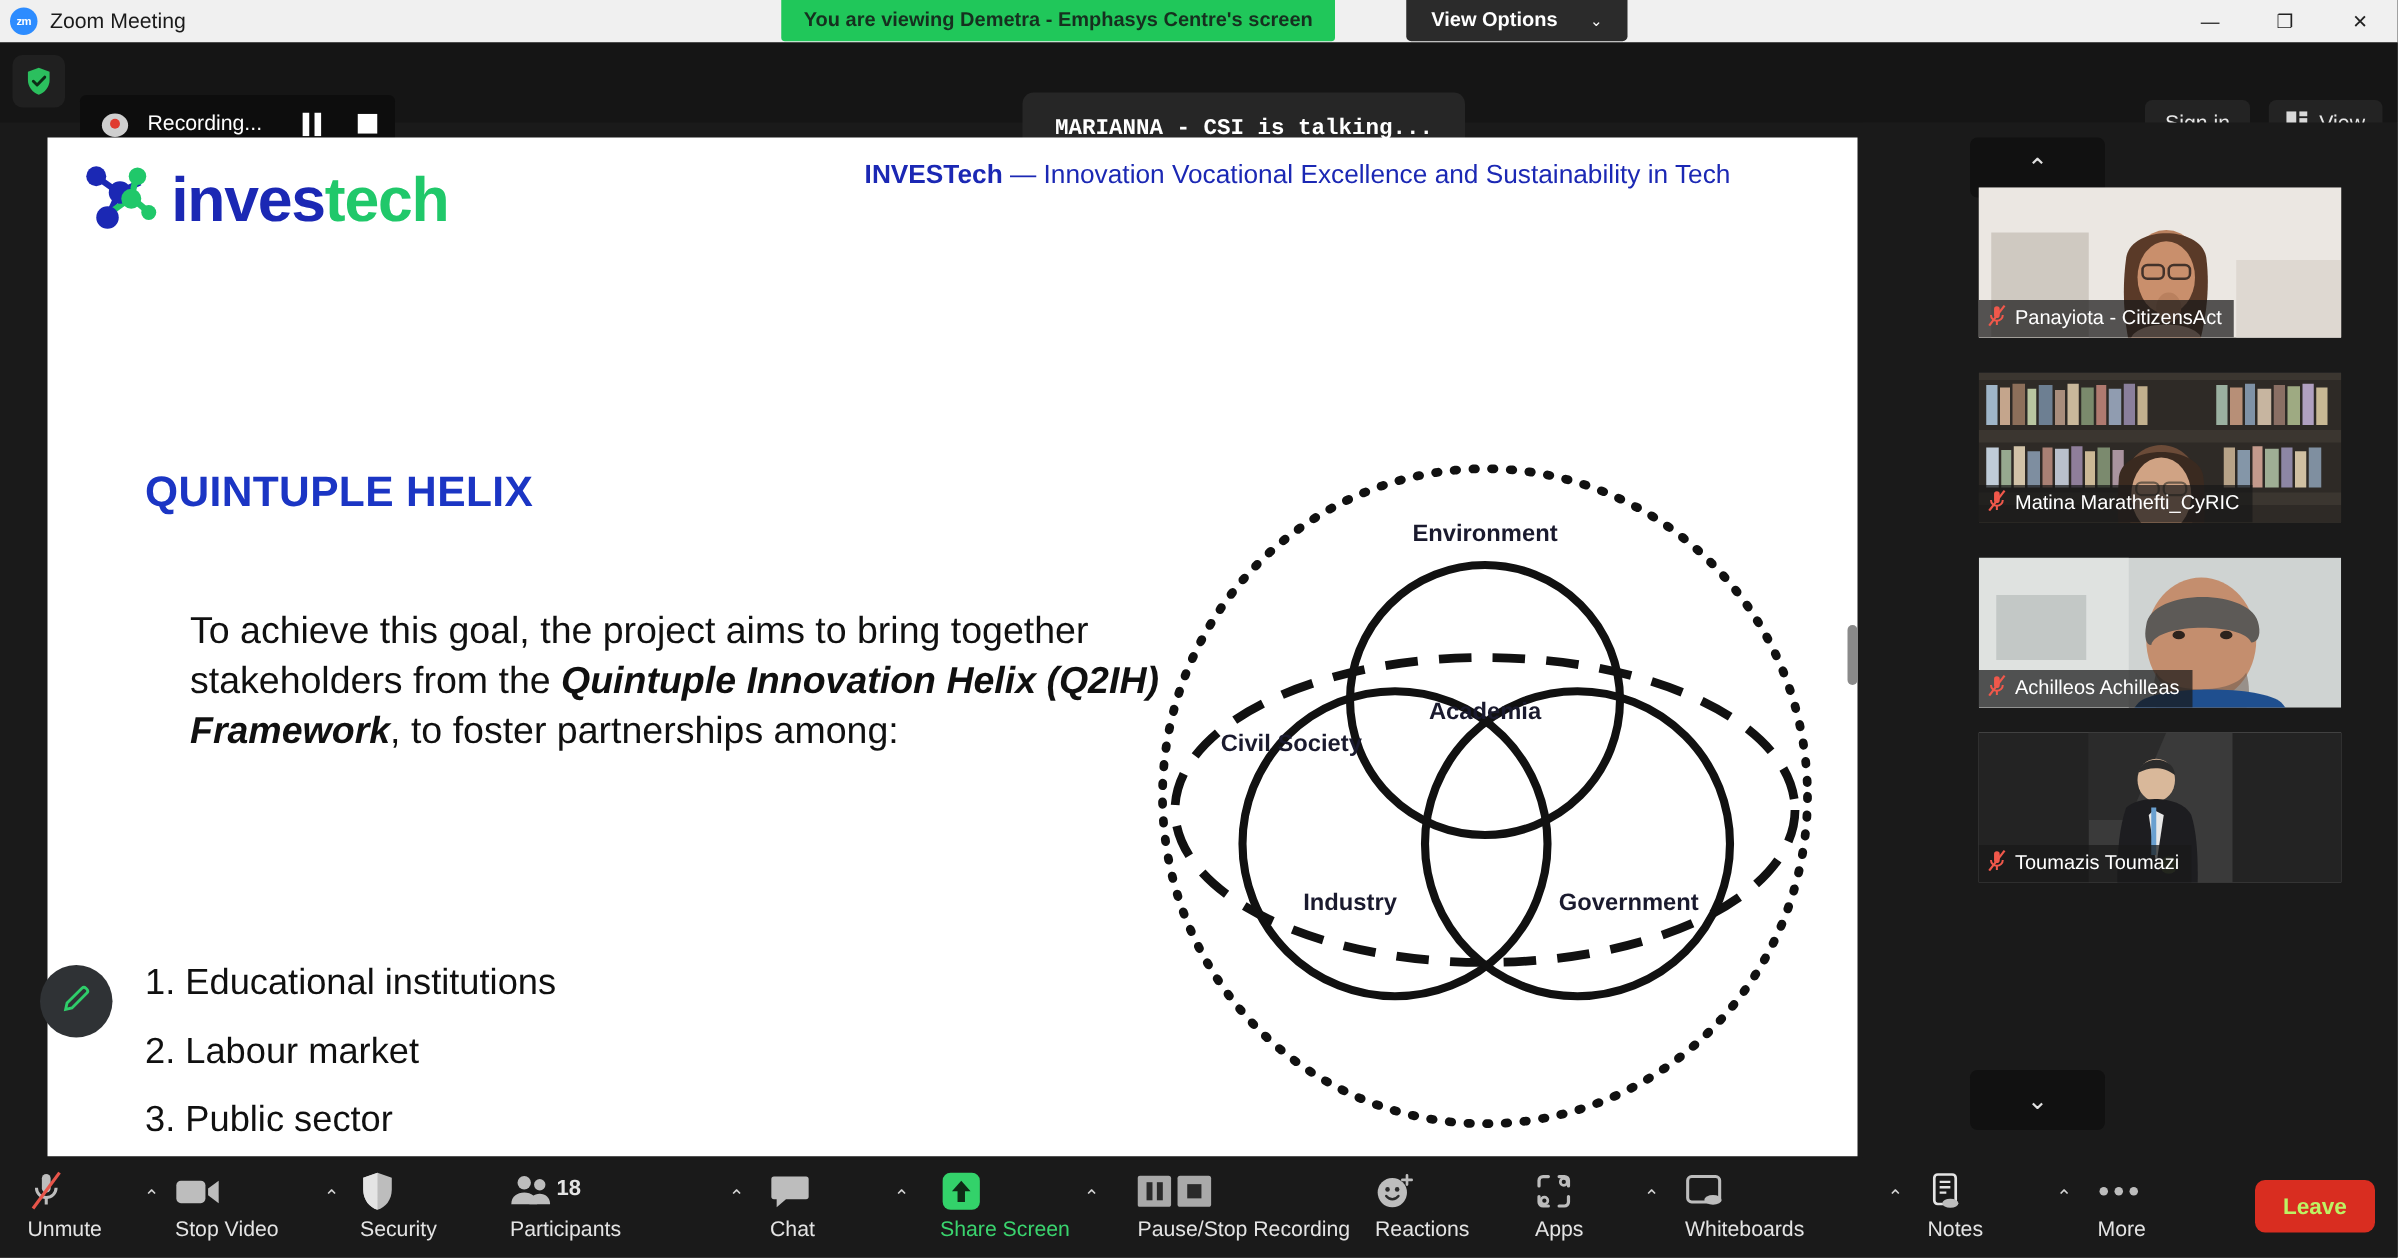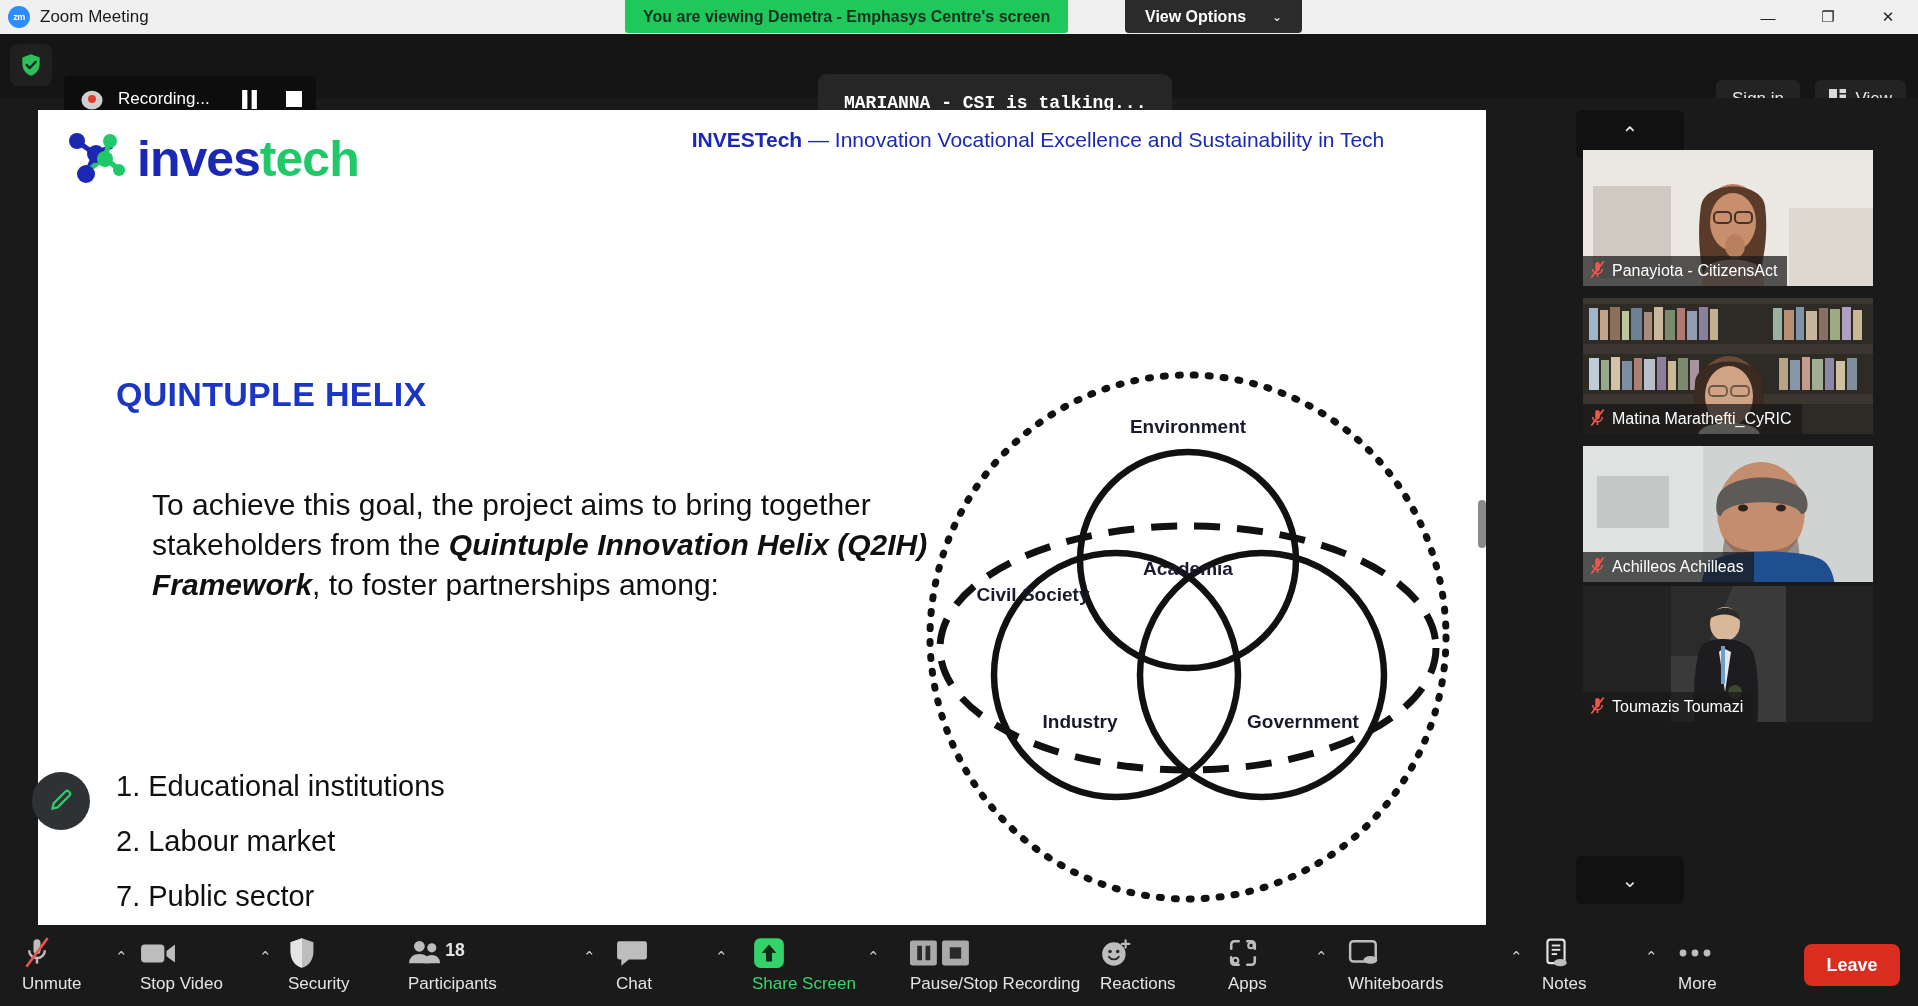"Panayiota - CitizensAct" .thumb { height: 136px -> 120px }
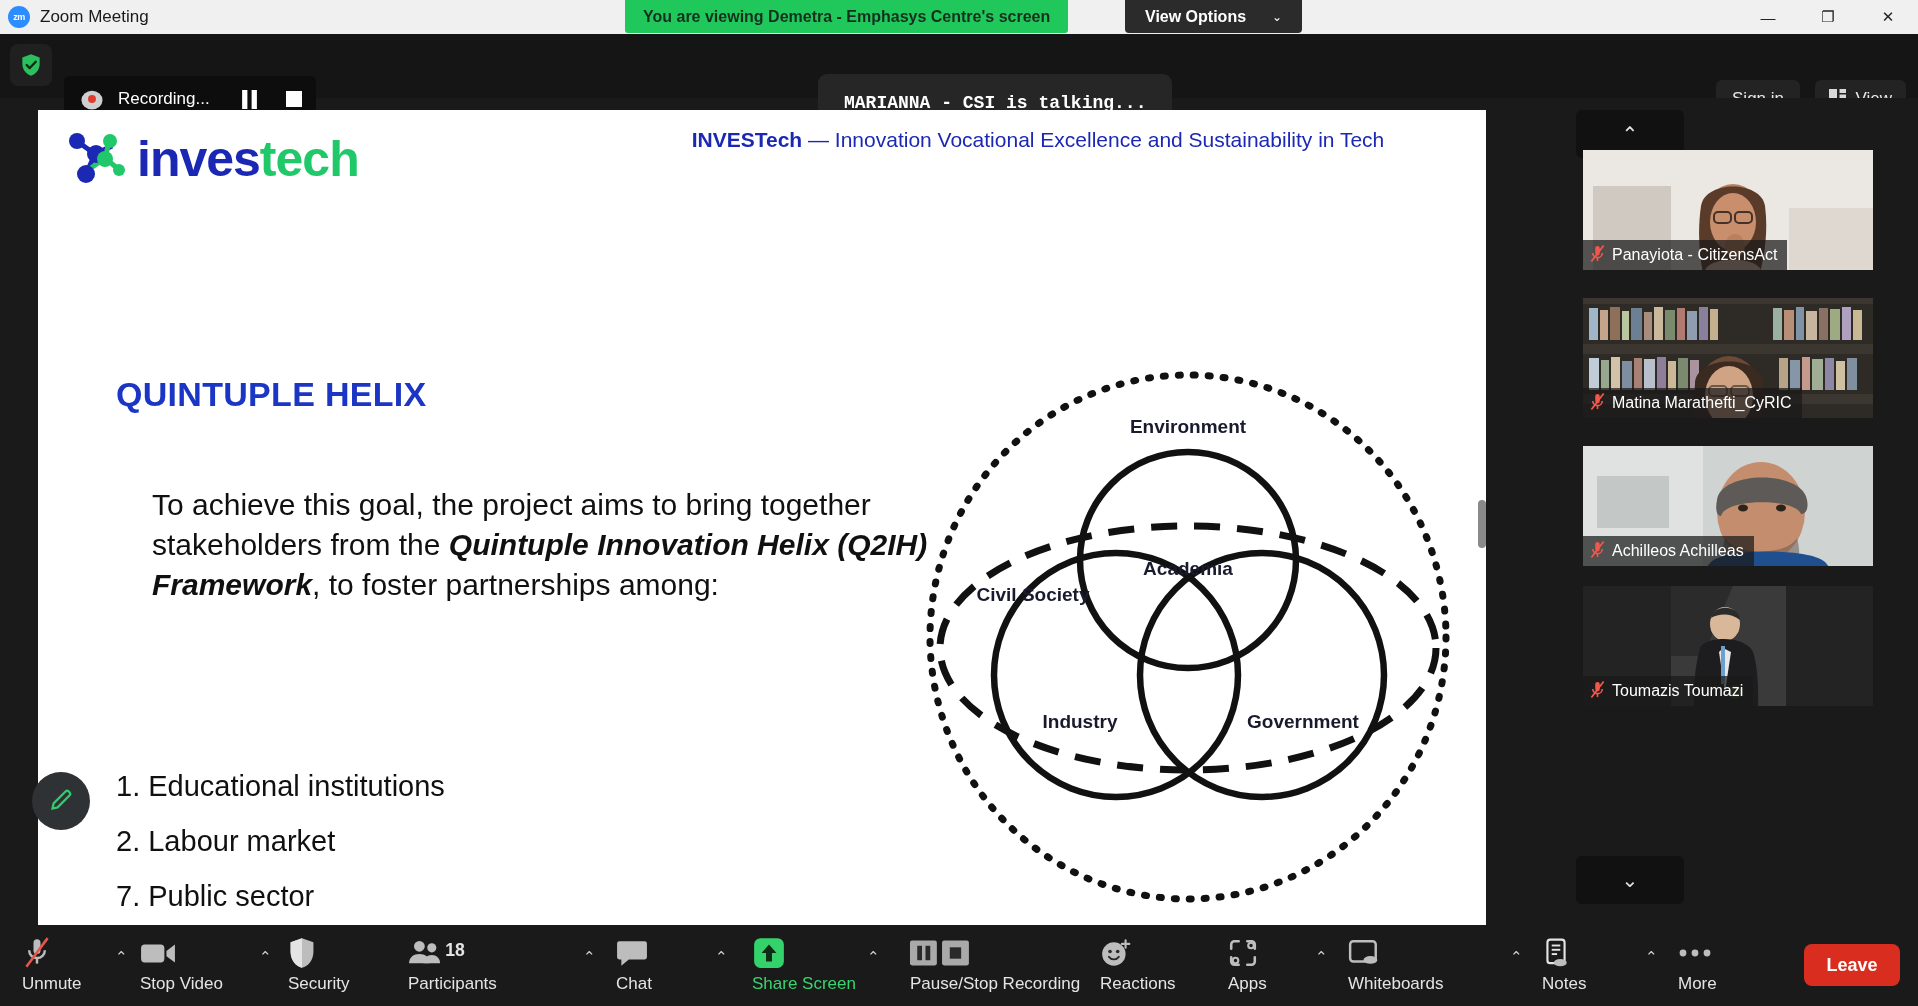"7. Public sector" li { text: 7 -> 3 }
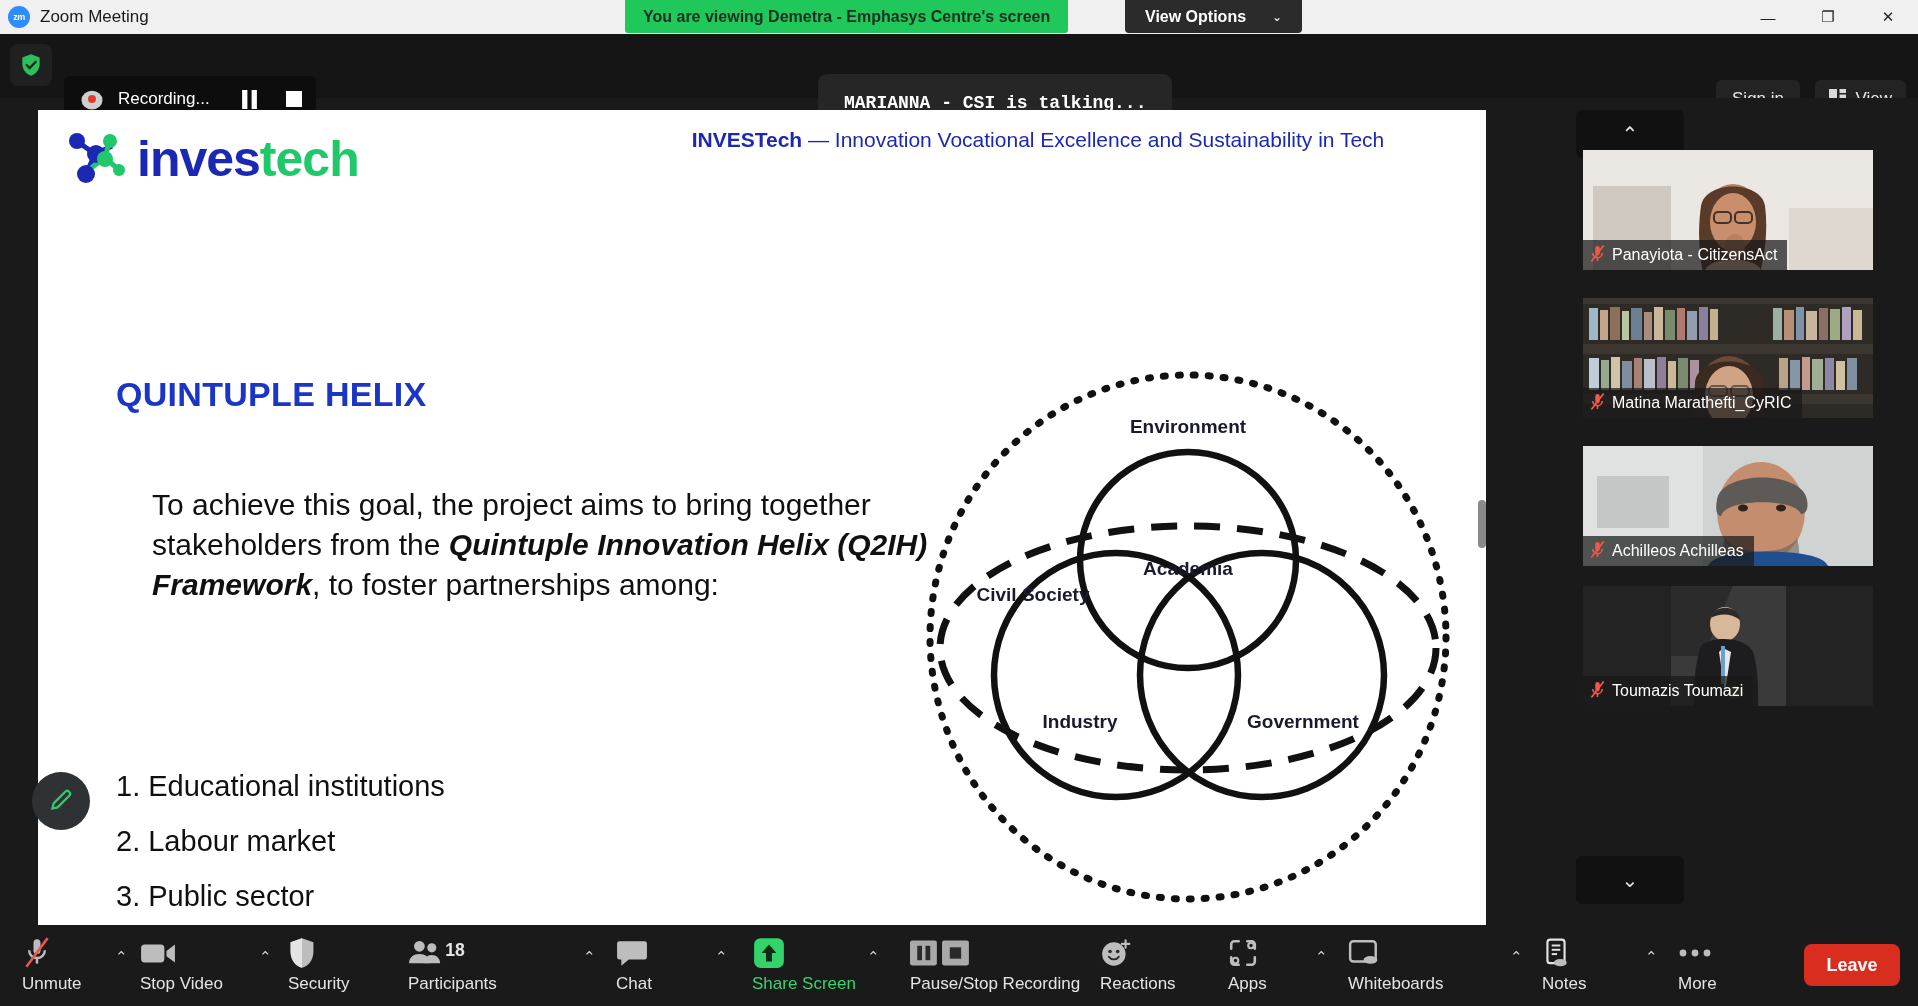"Leave" .leave { color: #ffffff -> #bef264 }
